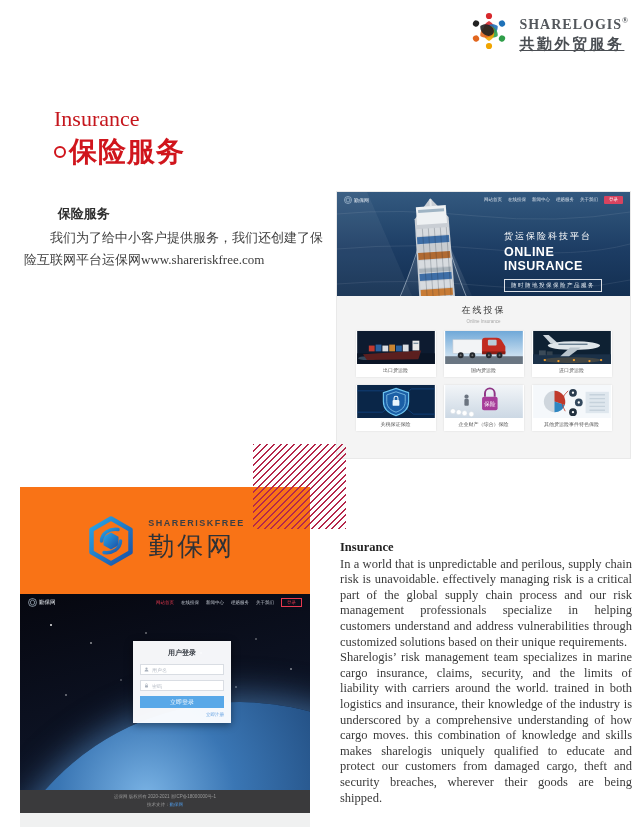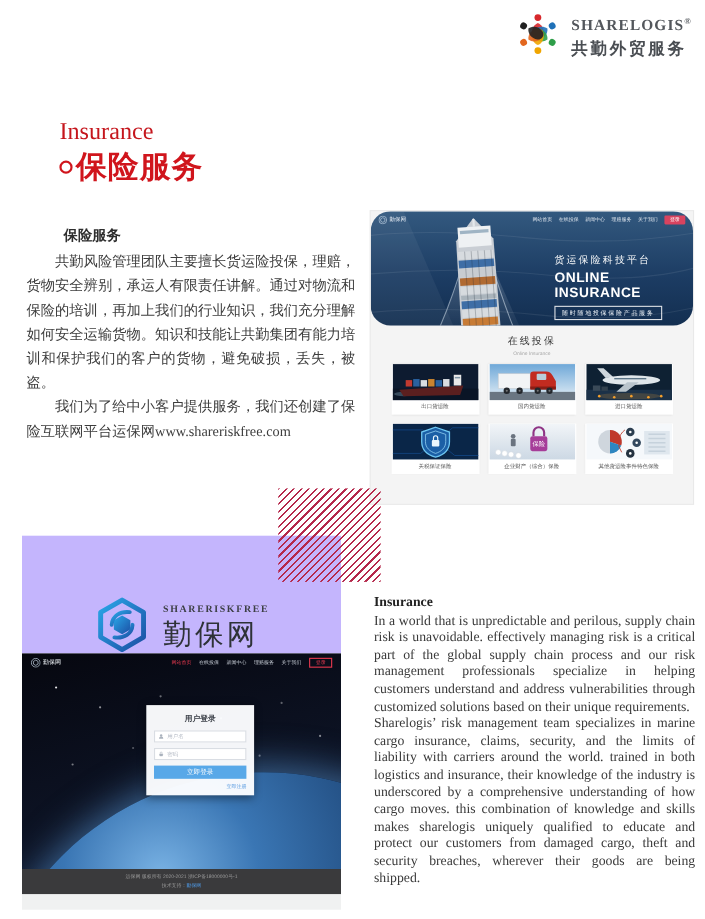"共勤外贸服务" .brand-tagline { text-decoration: none -> underline }
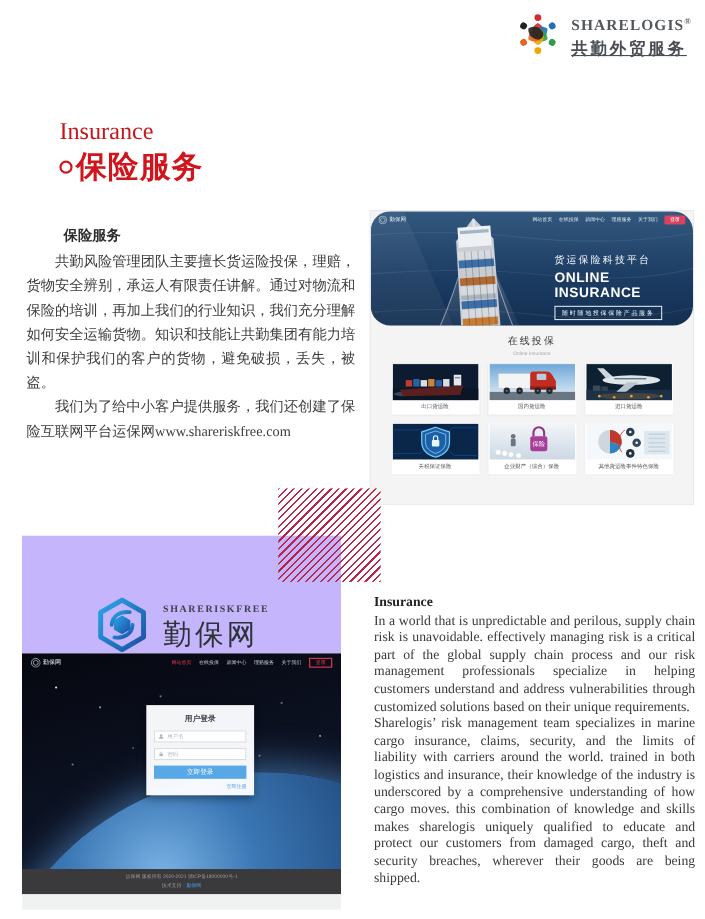"共勤风险管理团队主要擅长货运险投保，理赔，货物安全辨别，承运人有限责任讲解。通过" p { html: <p>共勤风险管理团队主要擅长货运险投保，理赔，货物安全辨别，承运人有限责任讲解。通过对物流和保险的培训，再加上我们的行业知识，我们充分理解如何安全运输货物。知识和技能让共勤集团有能力培训和保护我们的客户的货物，避免破损，丢失，被盗。</p> -> none }
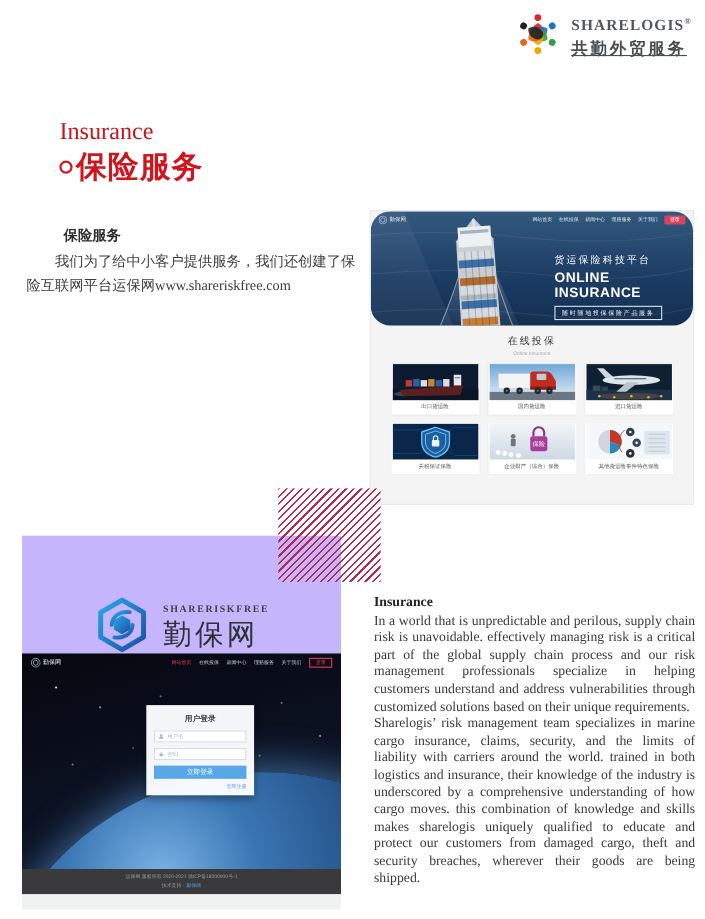"货运保险科技平台" .hero { border-radius: 18px -> none }
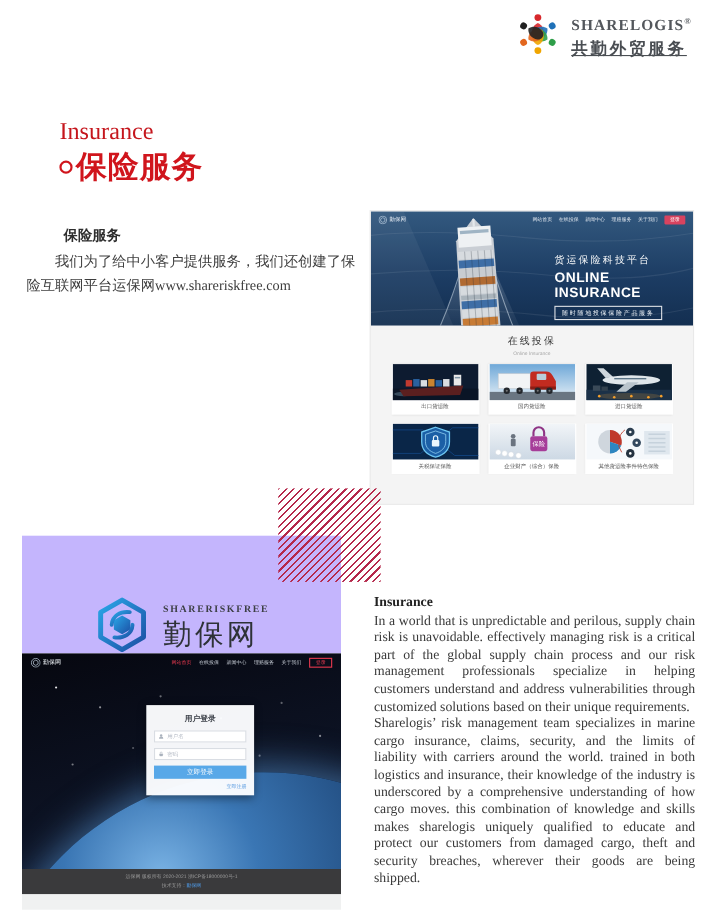"SHARERISKFREE" .logo-pane { align-items: flex-end -> center; background: #c4b5fd -> #f97316; font-family: Liberation Serif, serif -> none }
